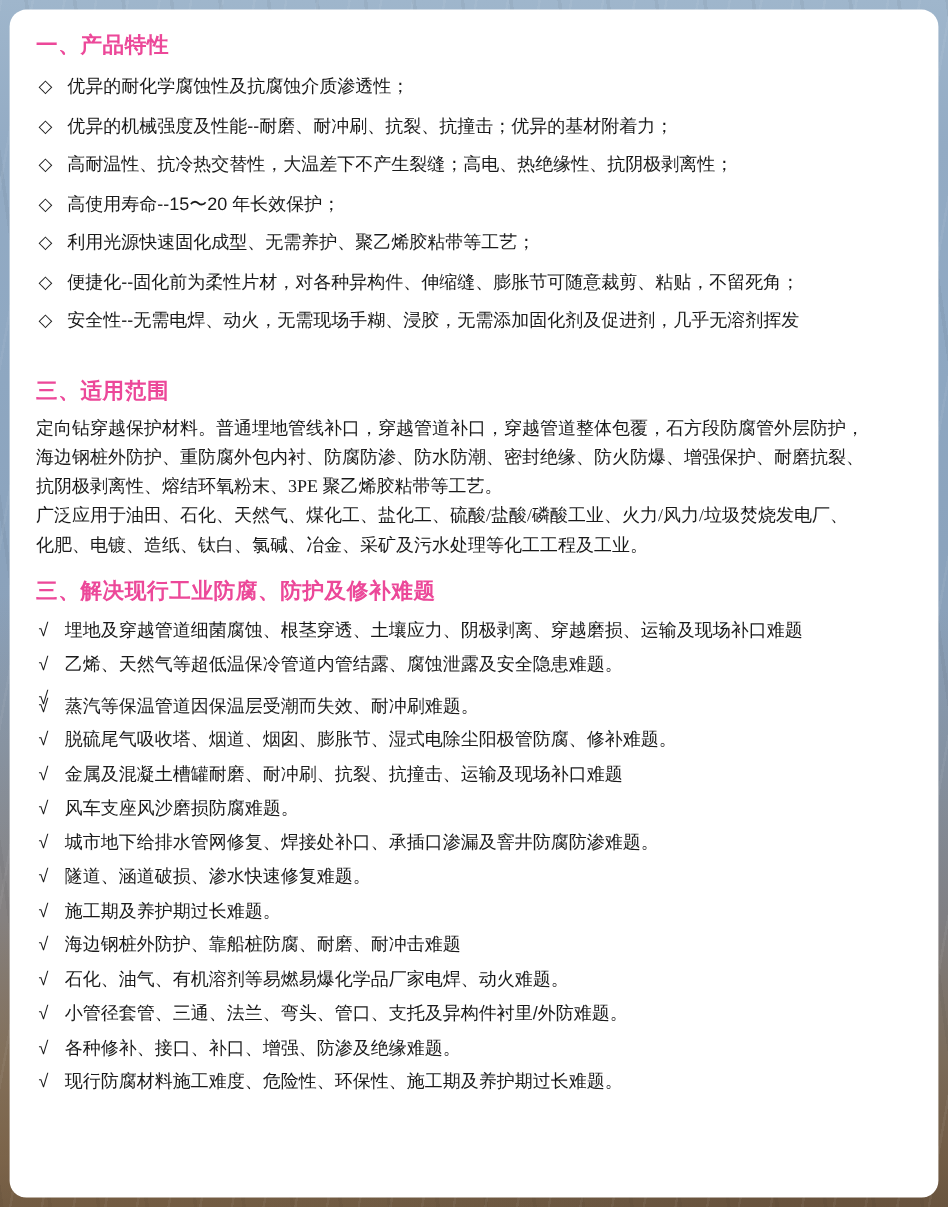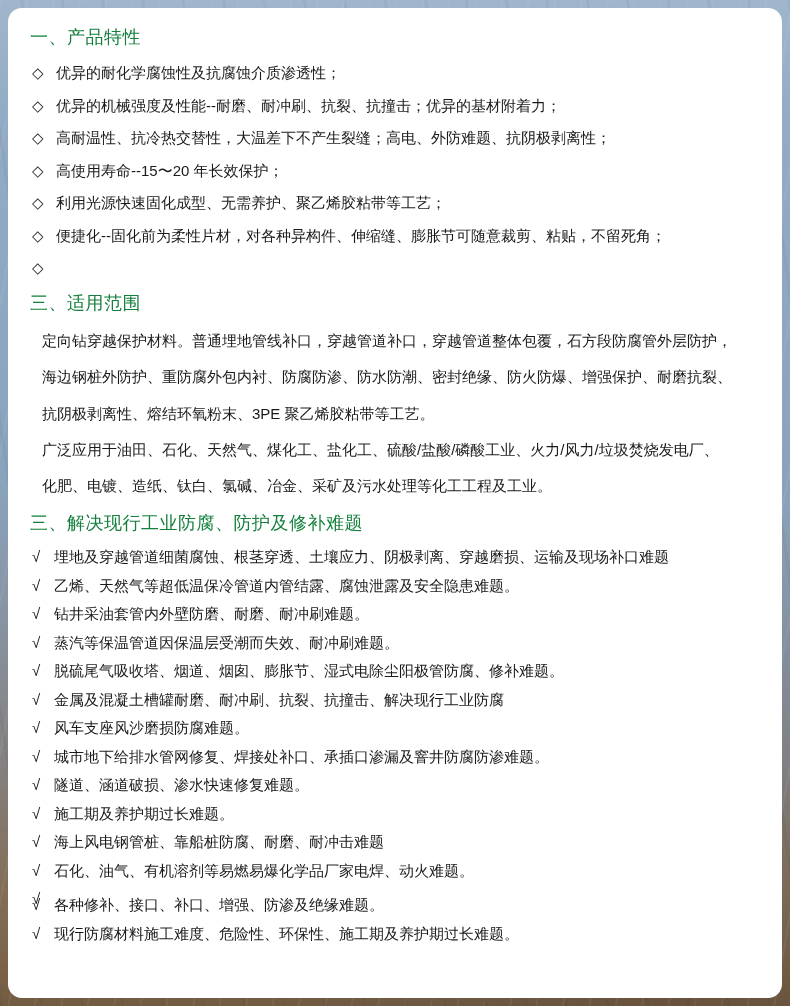"一、产品特性" .section-title { color: #15803d -> #ec4899; font-weight: normal -> bold }
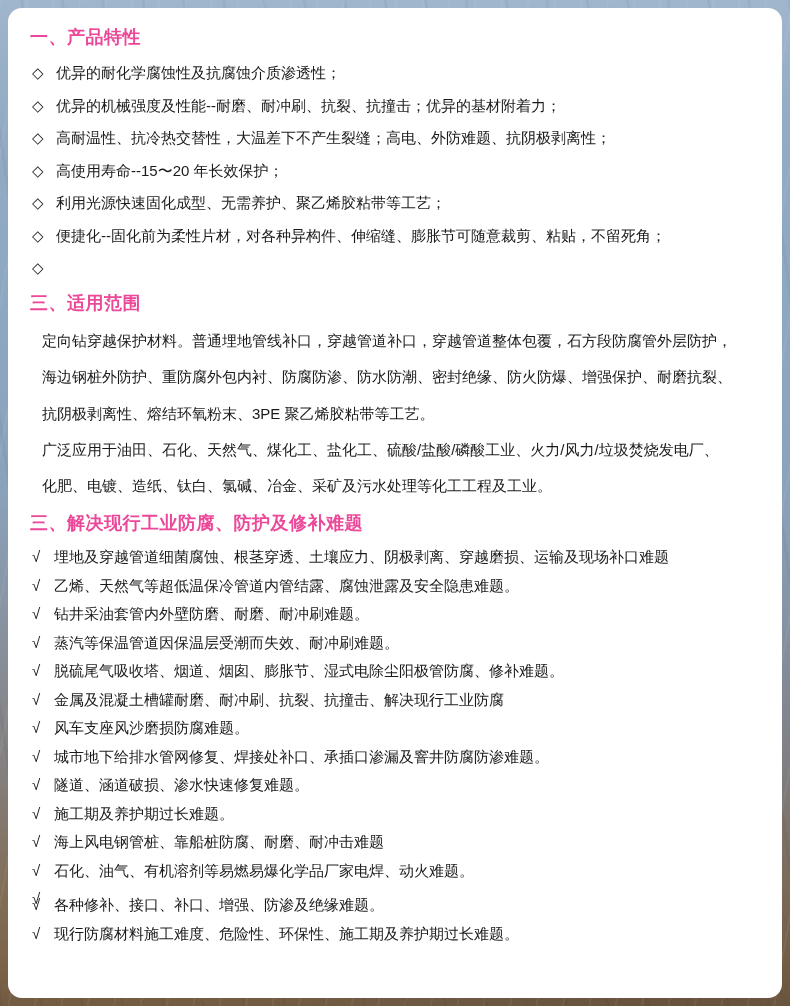"高耐温性、抗冷热交替性，大温差下不产生裂缝；高电、外防难题、抗阴极剥离性；" span { text: 外防难题 -> 热绝缘性 }
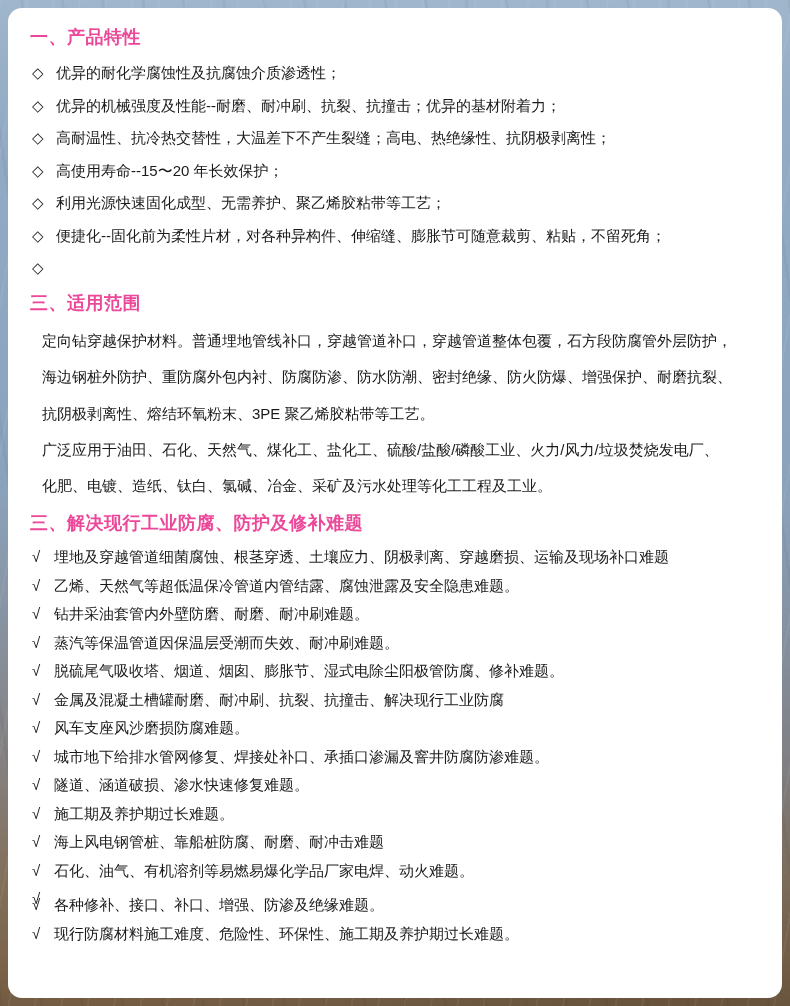"安全性--无需电焊、动火，无需现场手糊、浸胶，无需添加固化剂及促进剂，几乎无溶剂" span { html: none -> <span>安全性--无需电焊、动火，无需现场手糊、浸胶，无需添加固化剂及促进剂，几乎无溶剂挥发</span> }
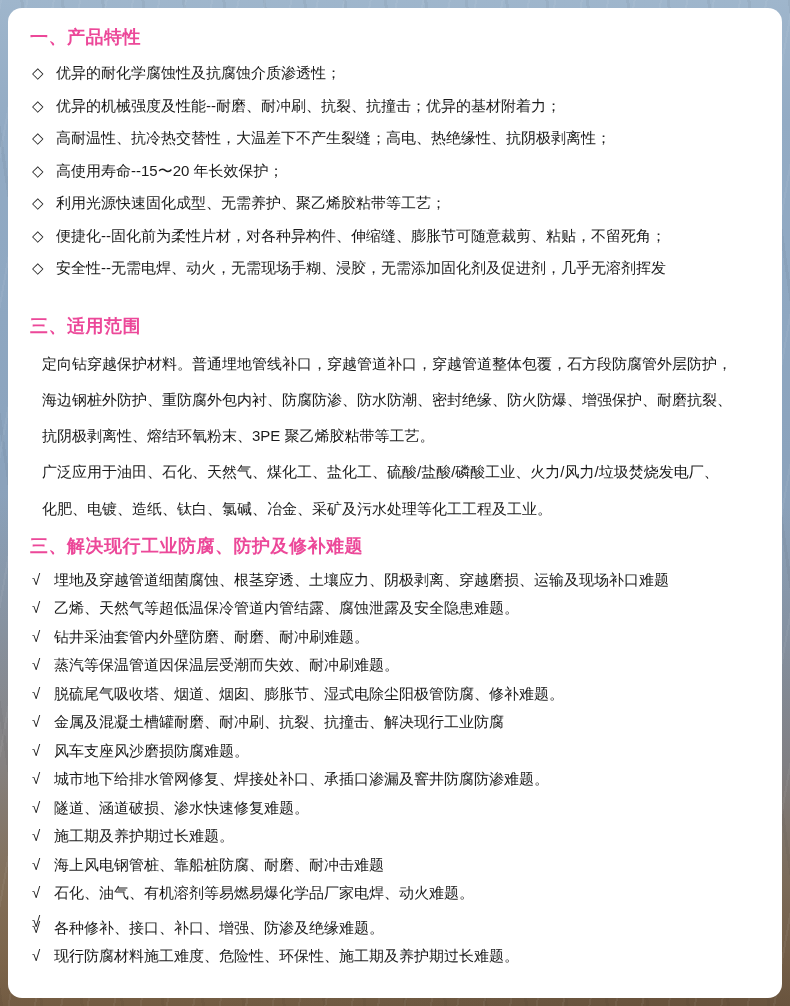"定向钻穿越保护材料。普通埋地管线补口，穿越管道补口，穿越管道整体包覆，石方段防腐" .scope-block p { font-family: none -> Liberation Serif, serif; margin: 12px -> 0 }
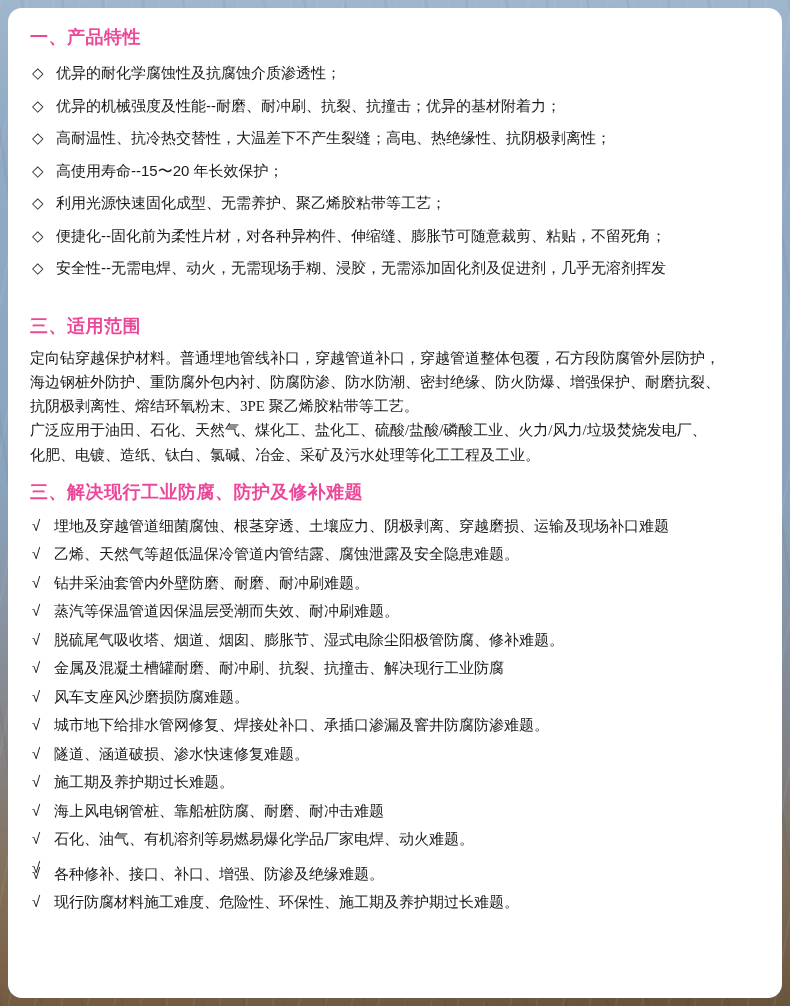"钻井采油套管内外壁防磨、耐磨、耐冲刷难题。" span { html: <span>钻井采油套管内外壁防磨、耐磨、耐冲刷难题。</span> -> none }
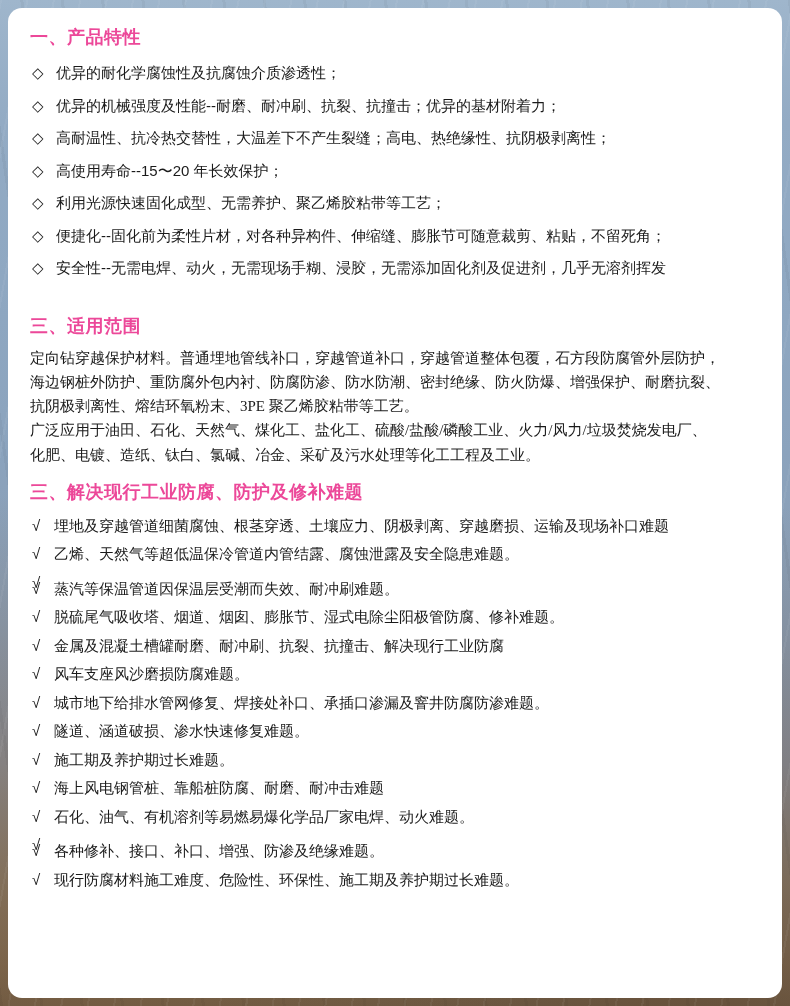"金属及混凝土槽罐耐磨、耐冲刷、抗裂、抗撞击、解决现行工业防腐" span { text: 解决现行工业防腐 -> 运输及现场补口难题 }
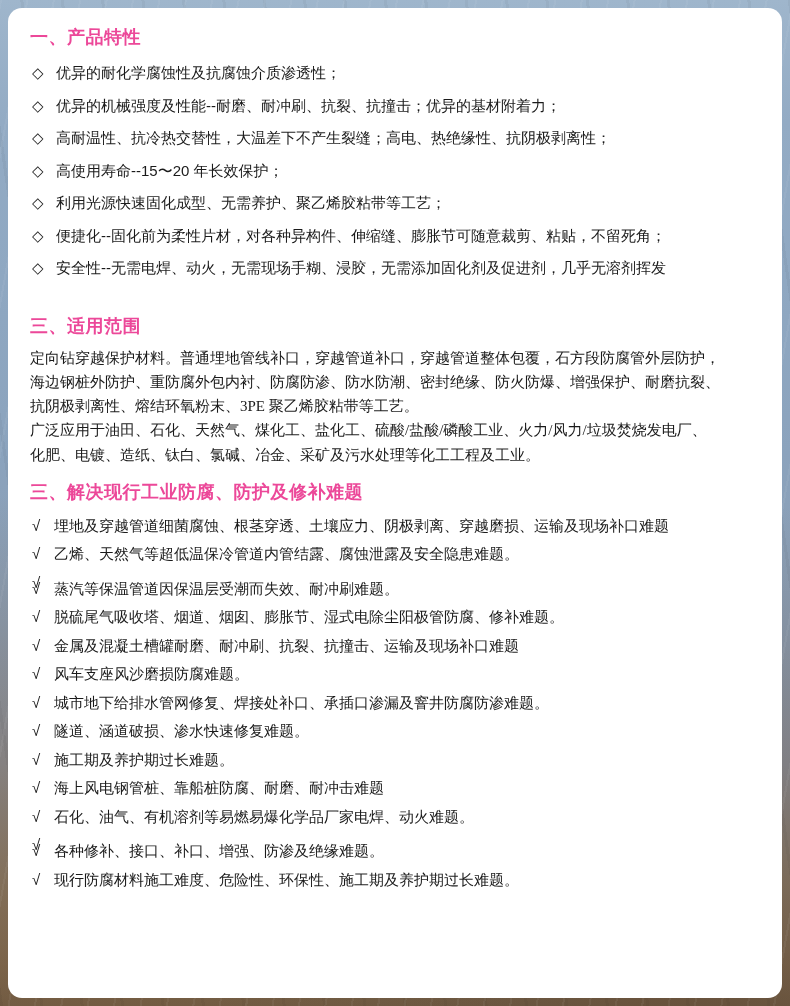"海上风电钢管桩、靠船桩防腐、耐磨、耐冲击难题" span { text: 上风电钢管桩 -> 边钢桩外防护 }
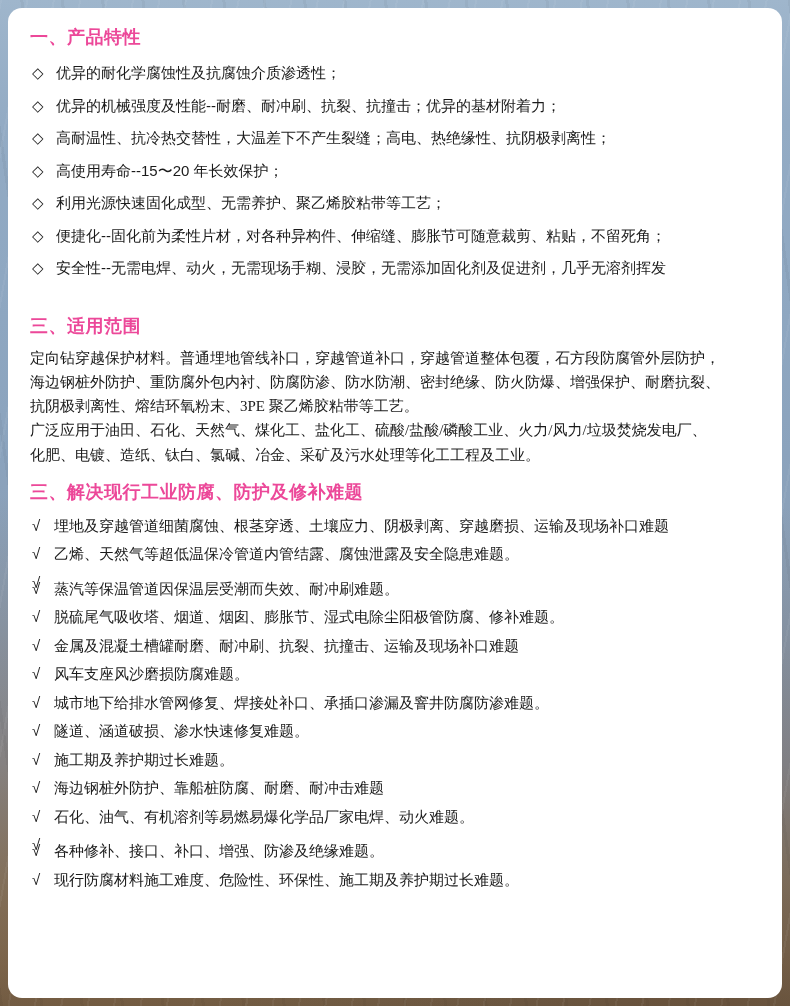"小管径套管、三通、法兰、弯头、管口、支托及异构件衬里/外防难题。" span { html: none -> <span>小管径套管、三通、法兰、弯头、管口、支托及异构件衬里/外防难题。</span> }
